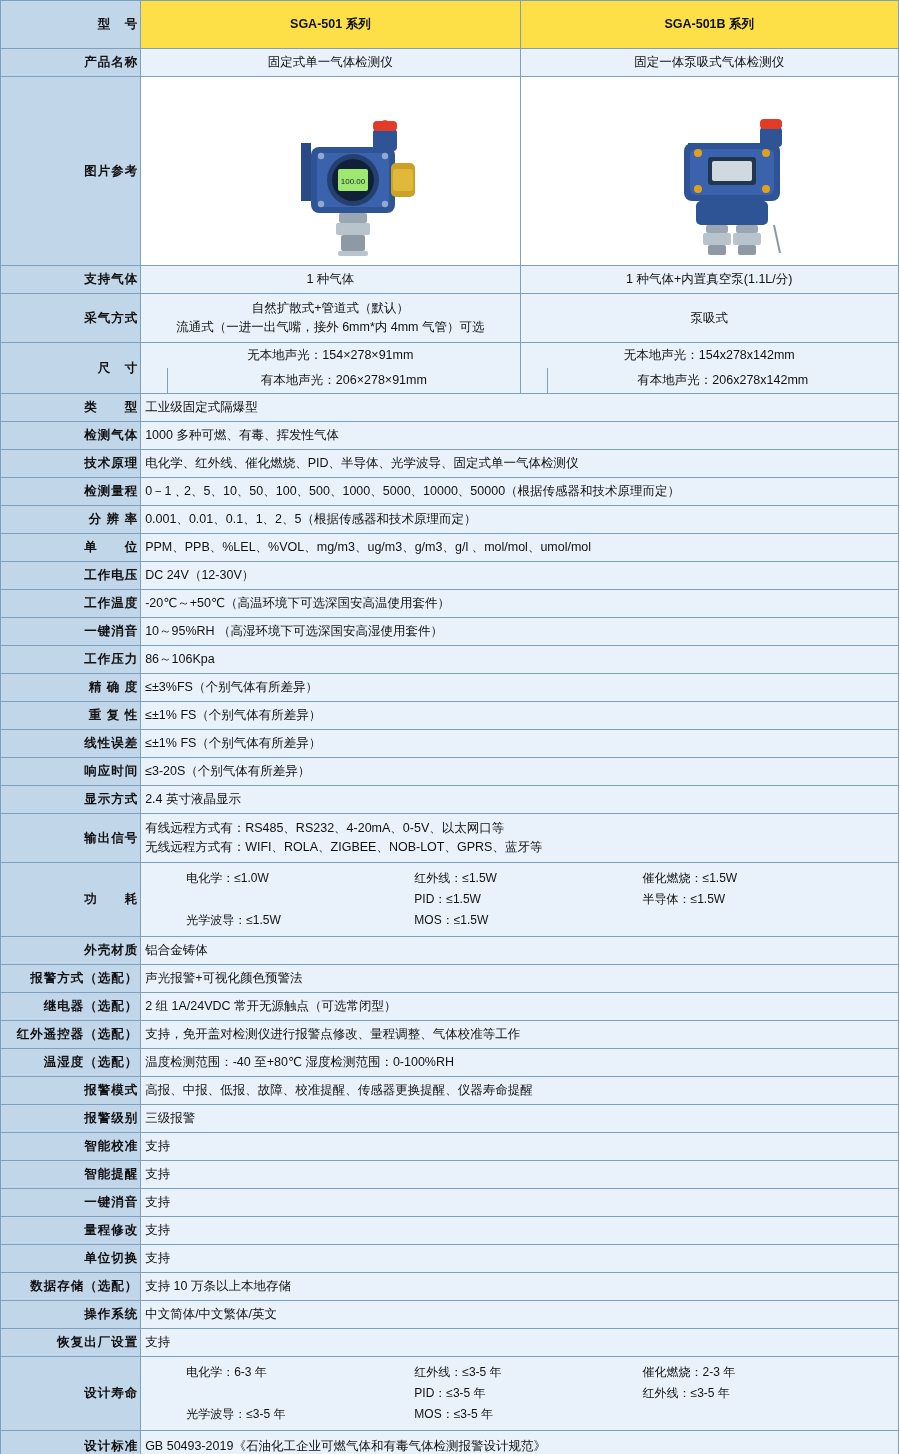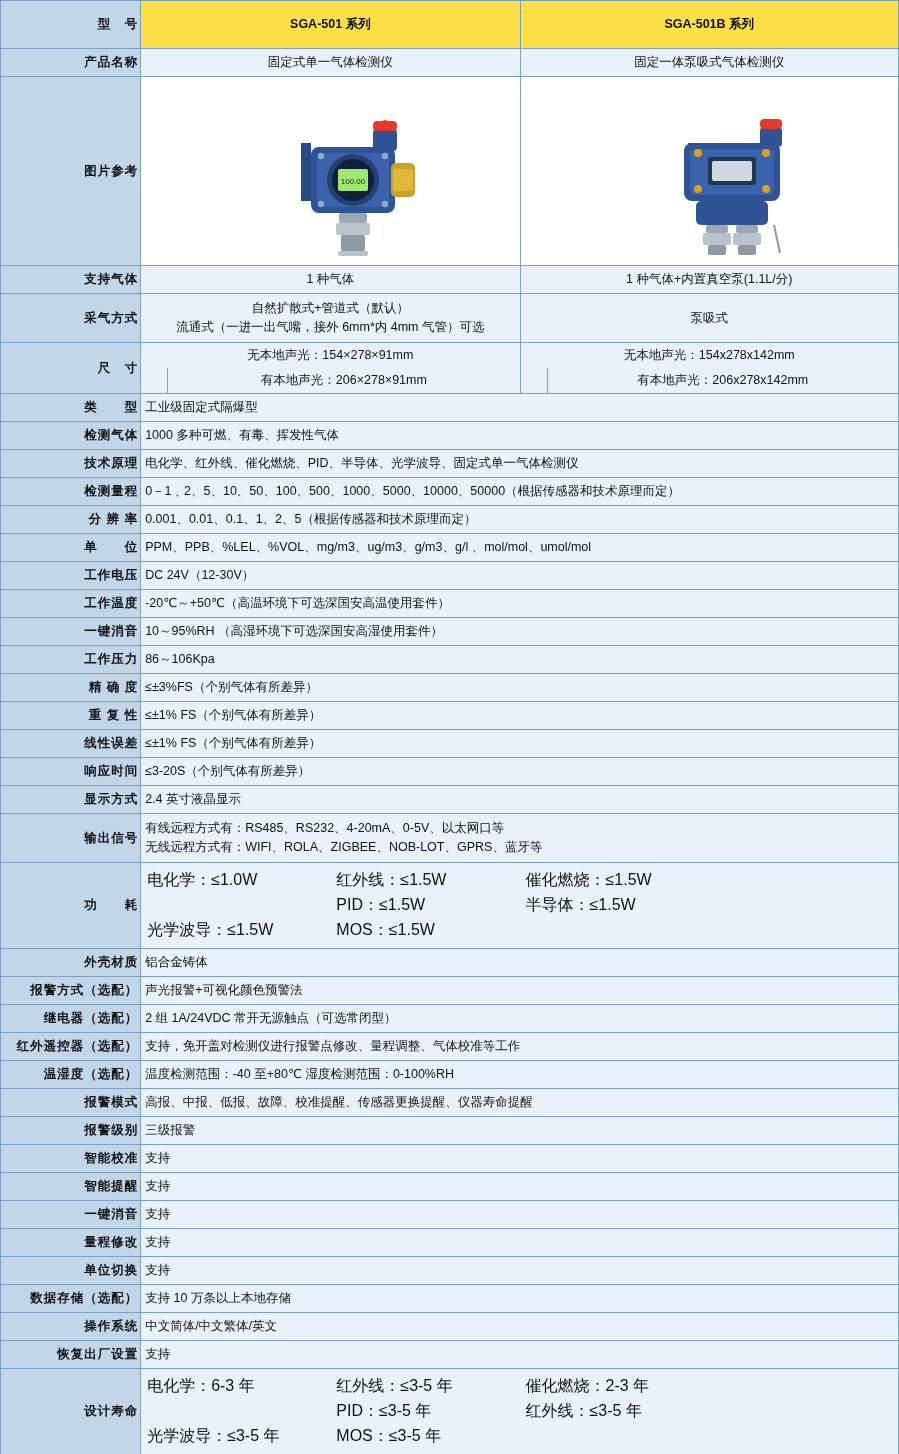"电化学：≤1.0W" .powrow .pc { font-size: 16px -> 12px; margin-left: none -> 39px }
